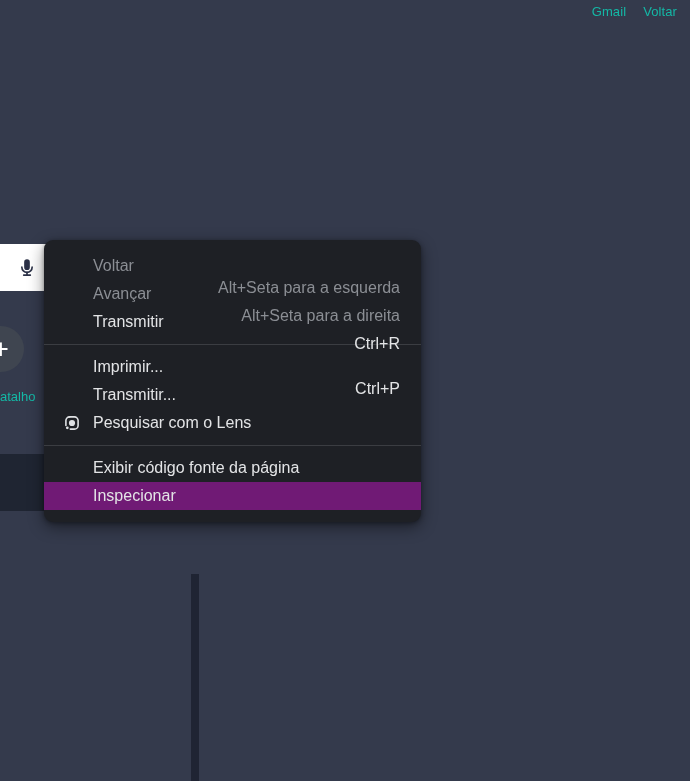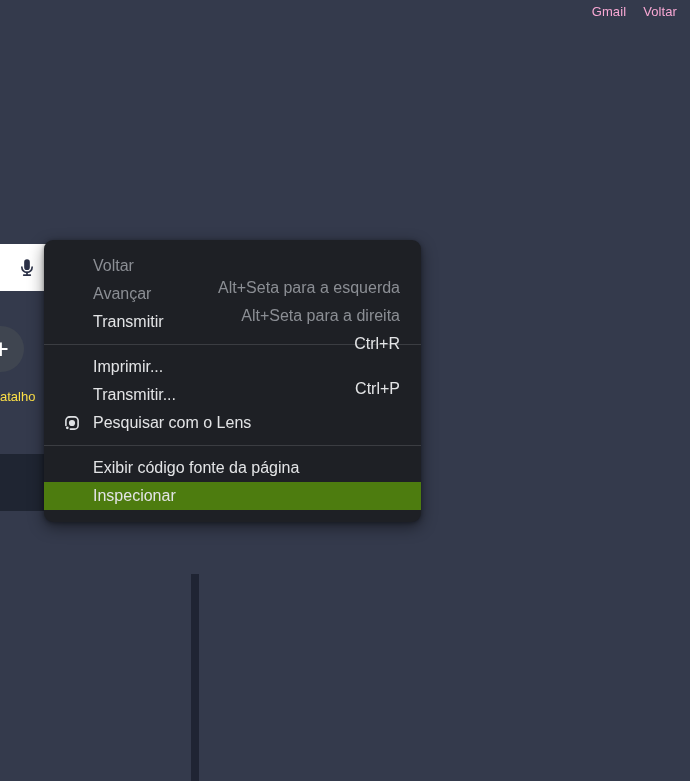"Gmail" .header-links { color: #f9a8d4 -> #14b8a6 }
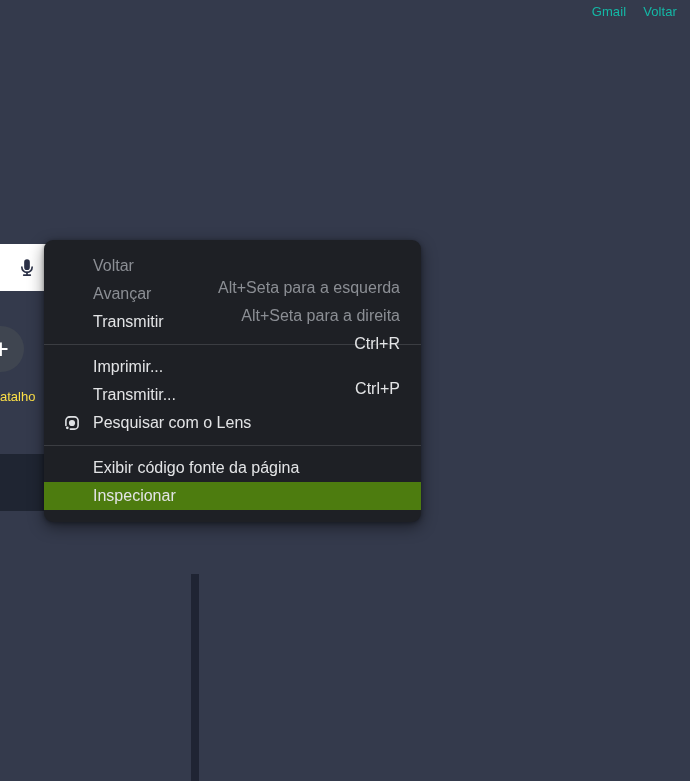"atalho" .shortcut-label { color: #fde047 -> #14b8a6 }
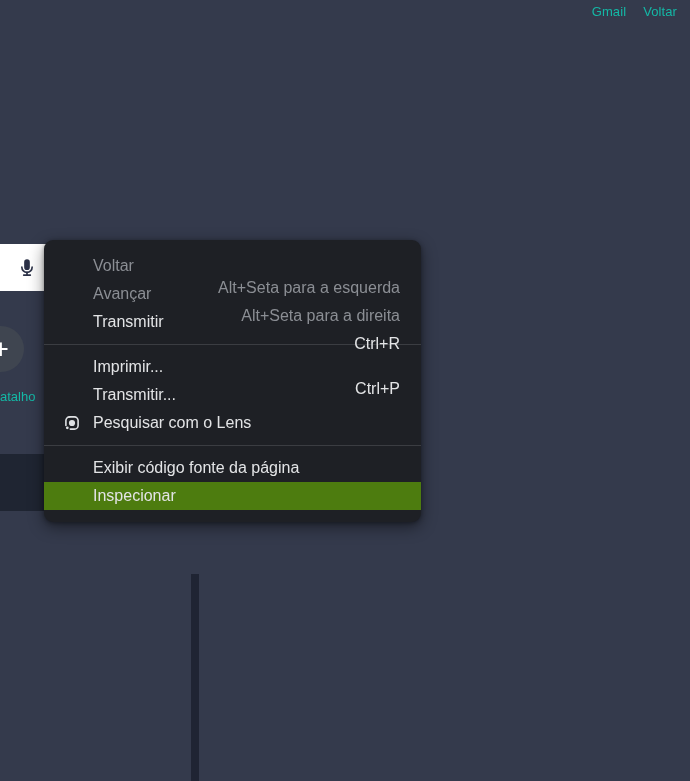"Inspecionar" .menu-row.hovered { background: #4d7c0f -> #701a75 }
